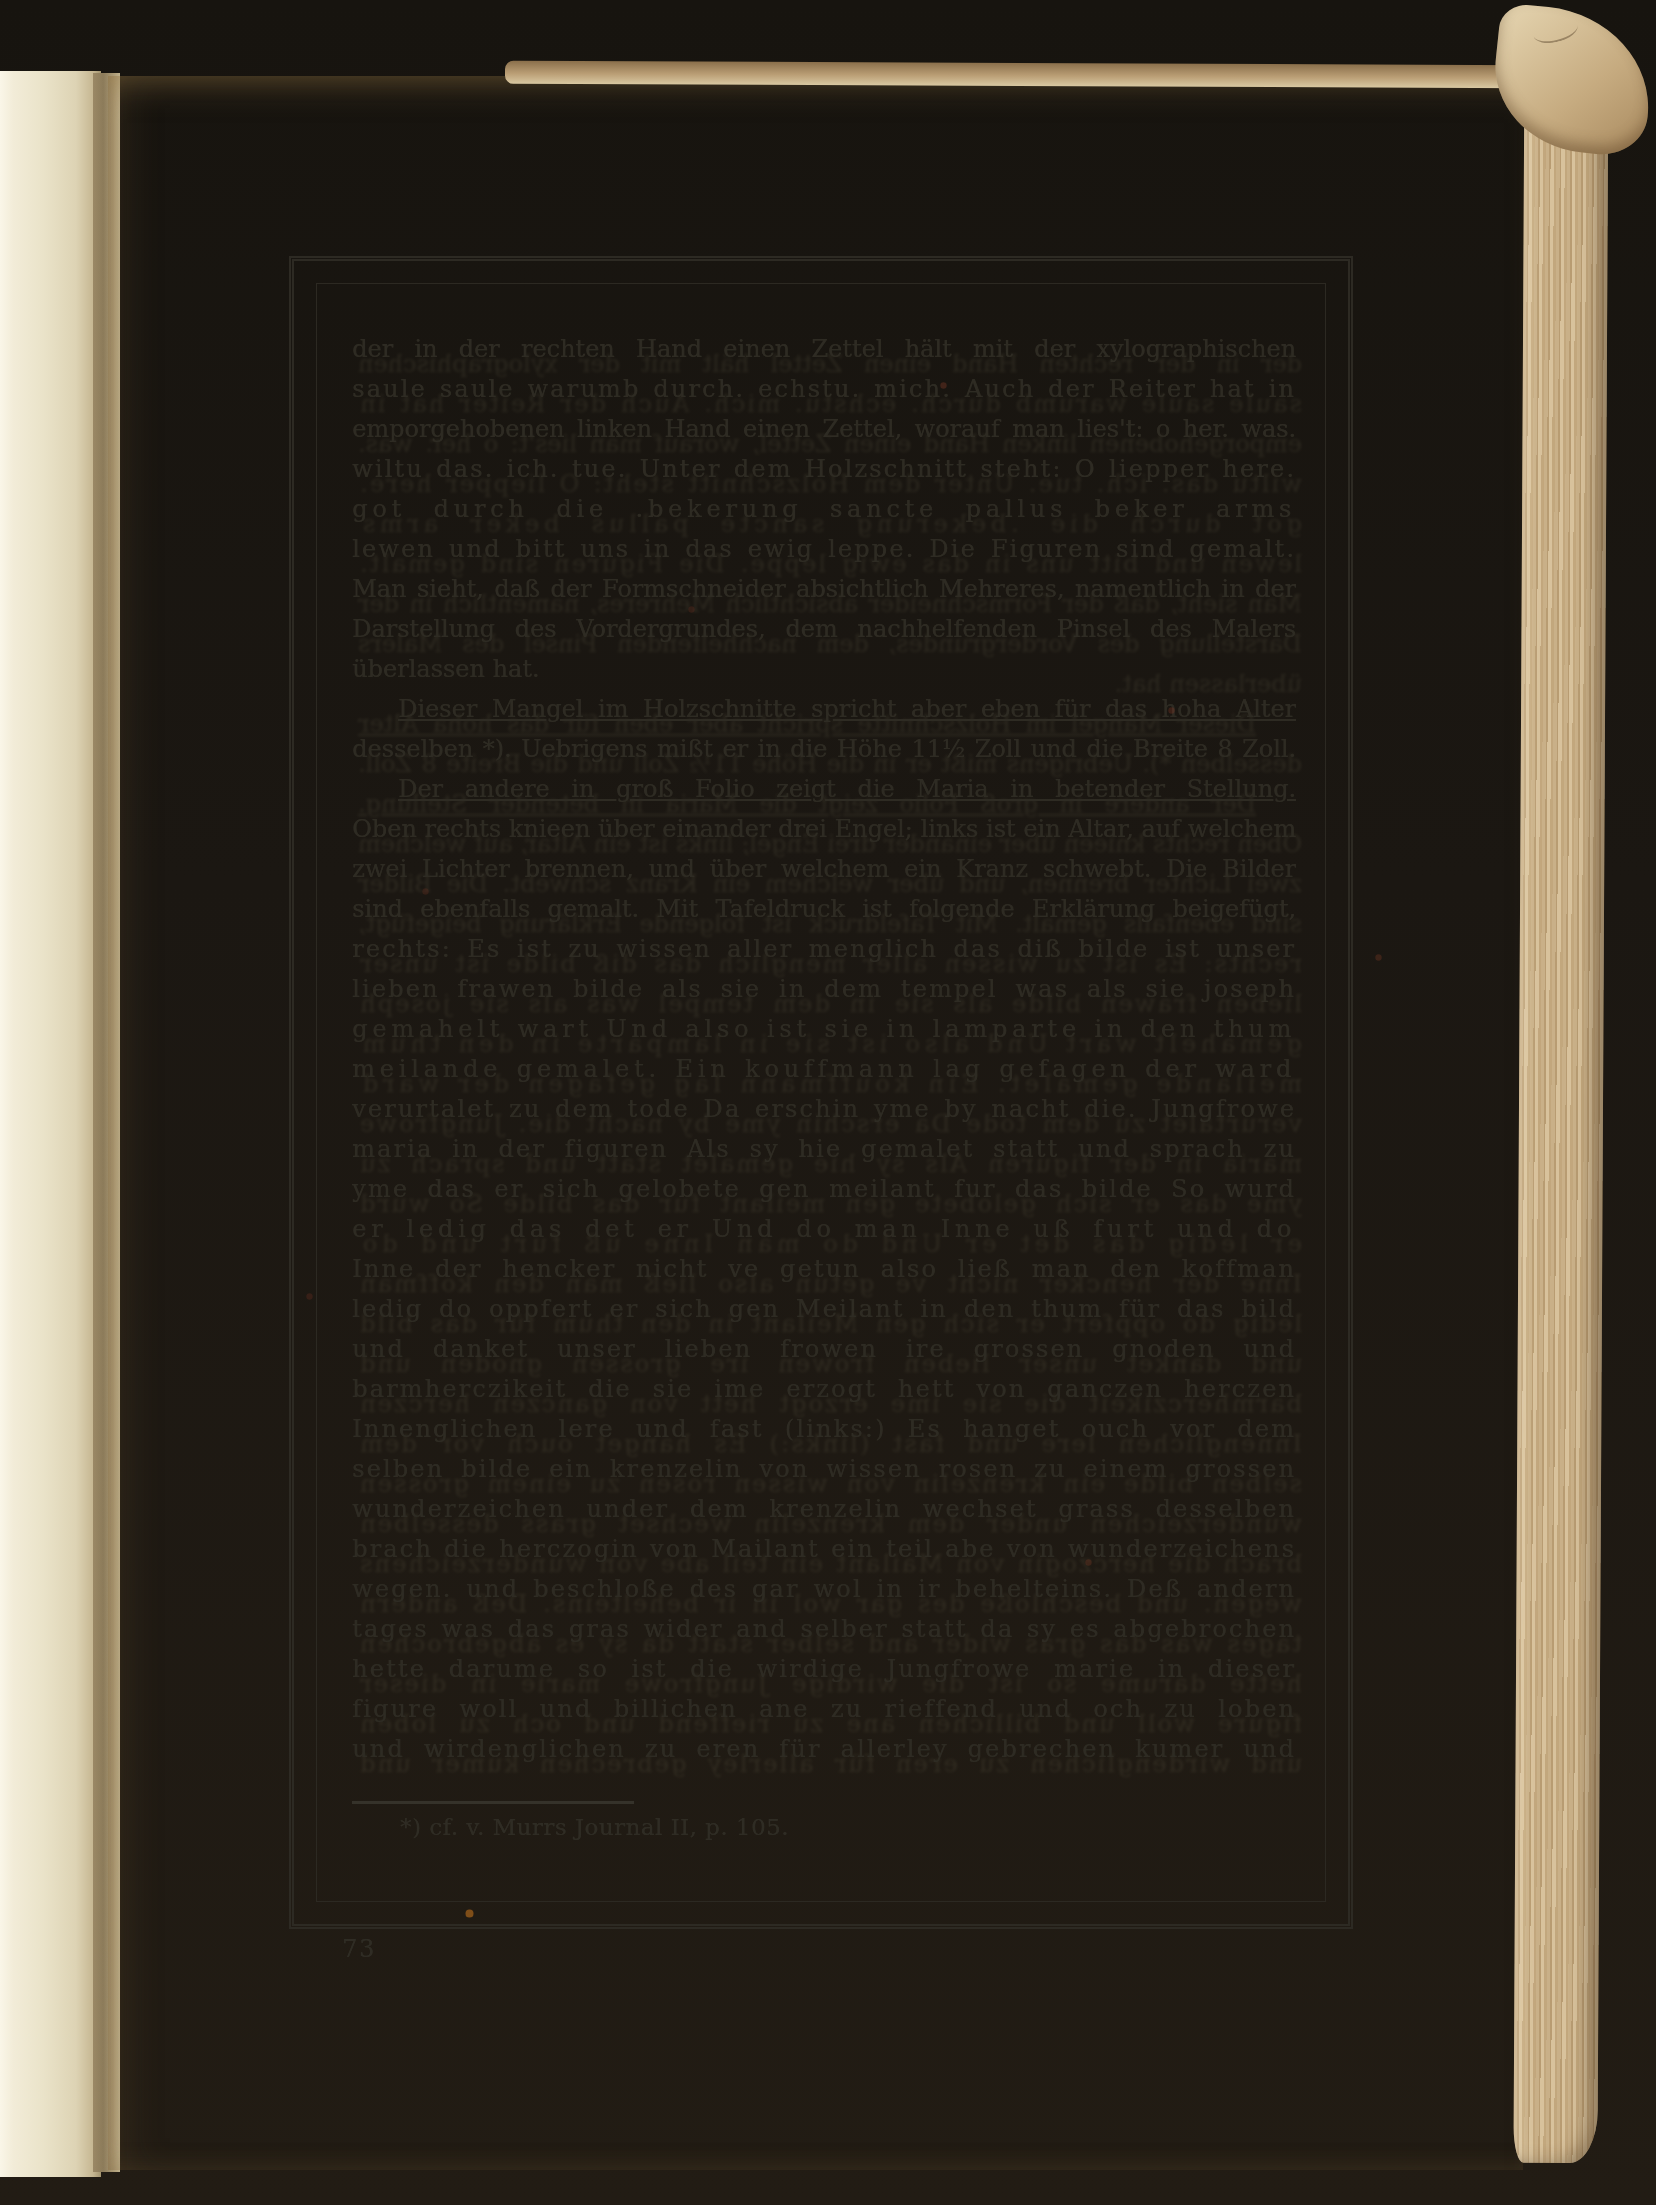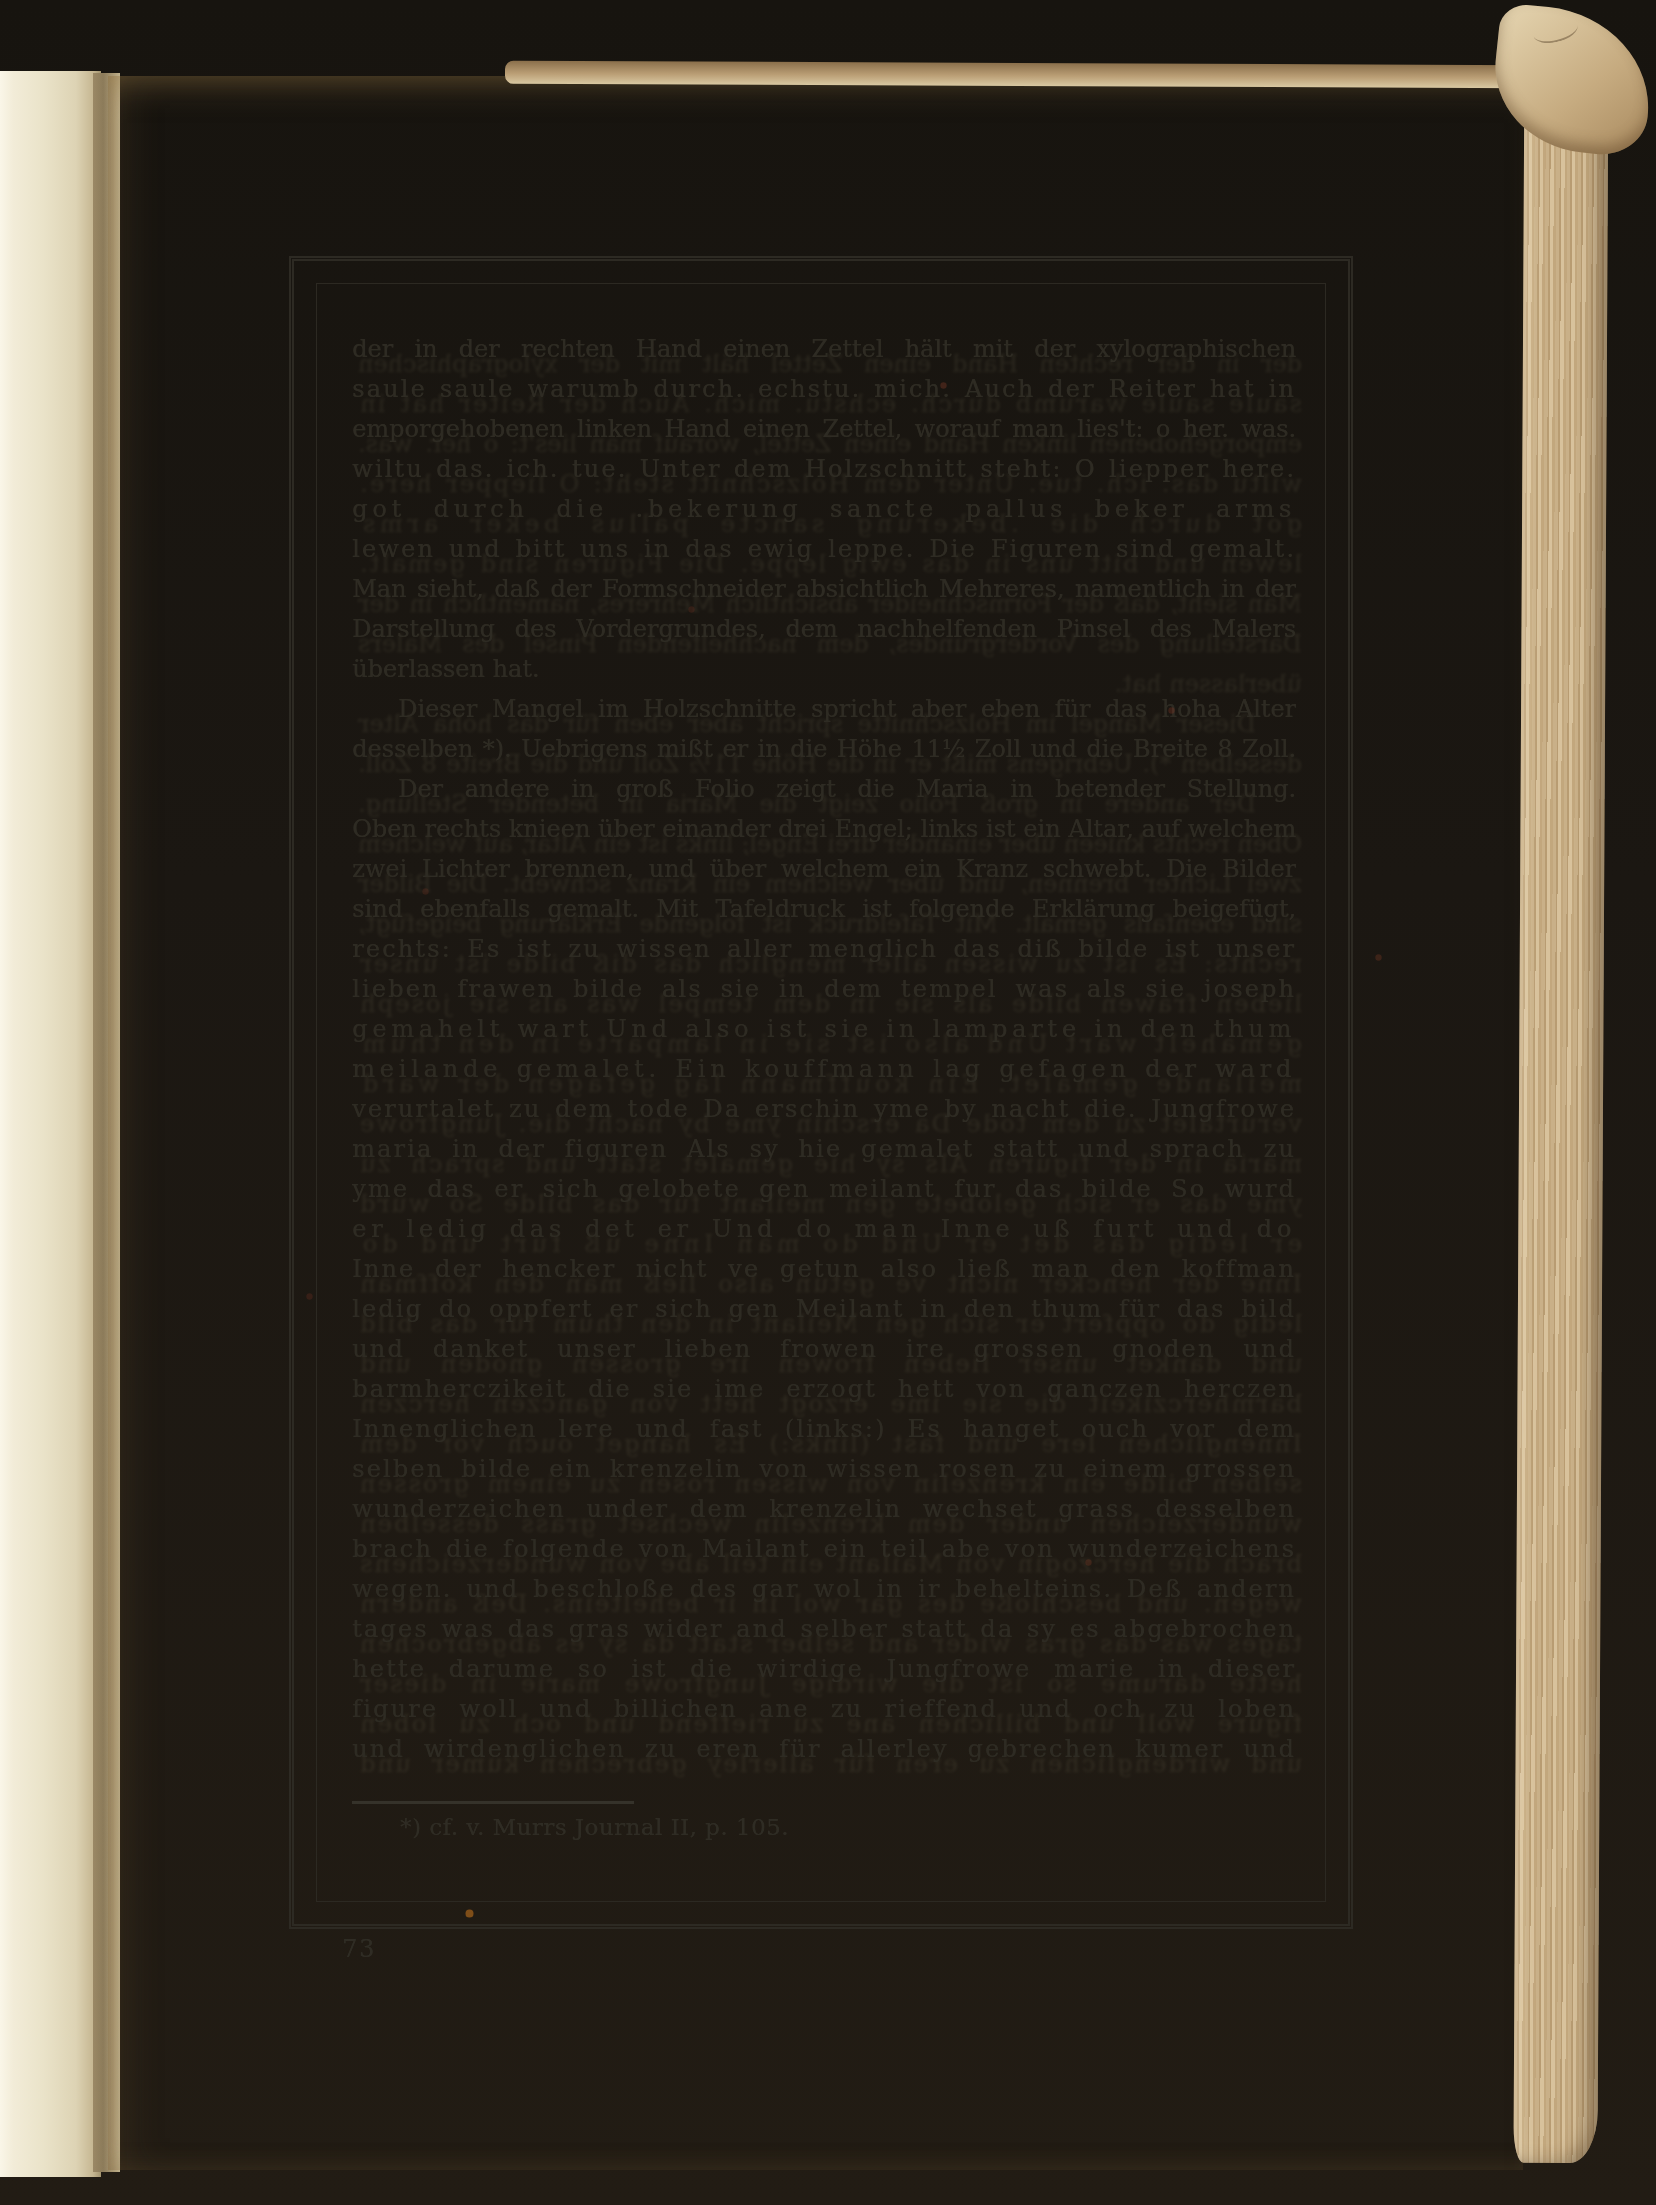"Dieser Mangel im Holzschnitte spricht" .tline.indent { text-decoration: none -> underline }
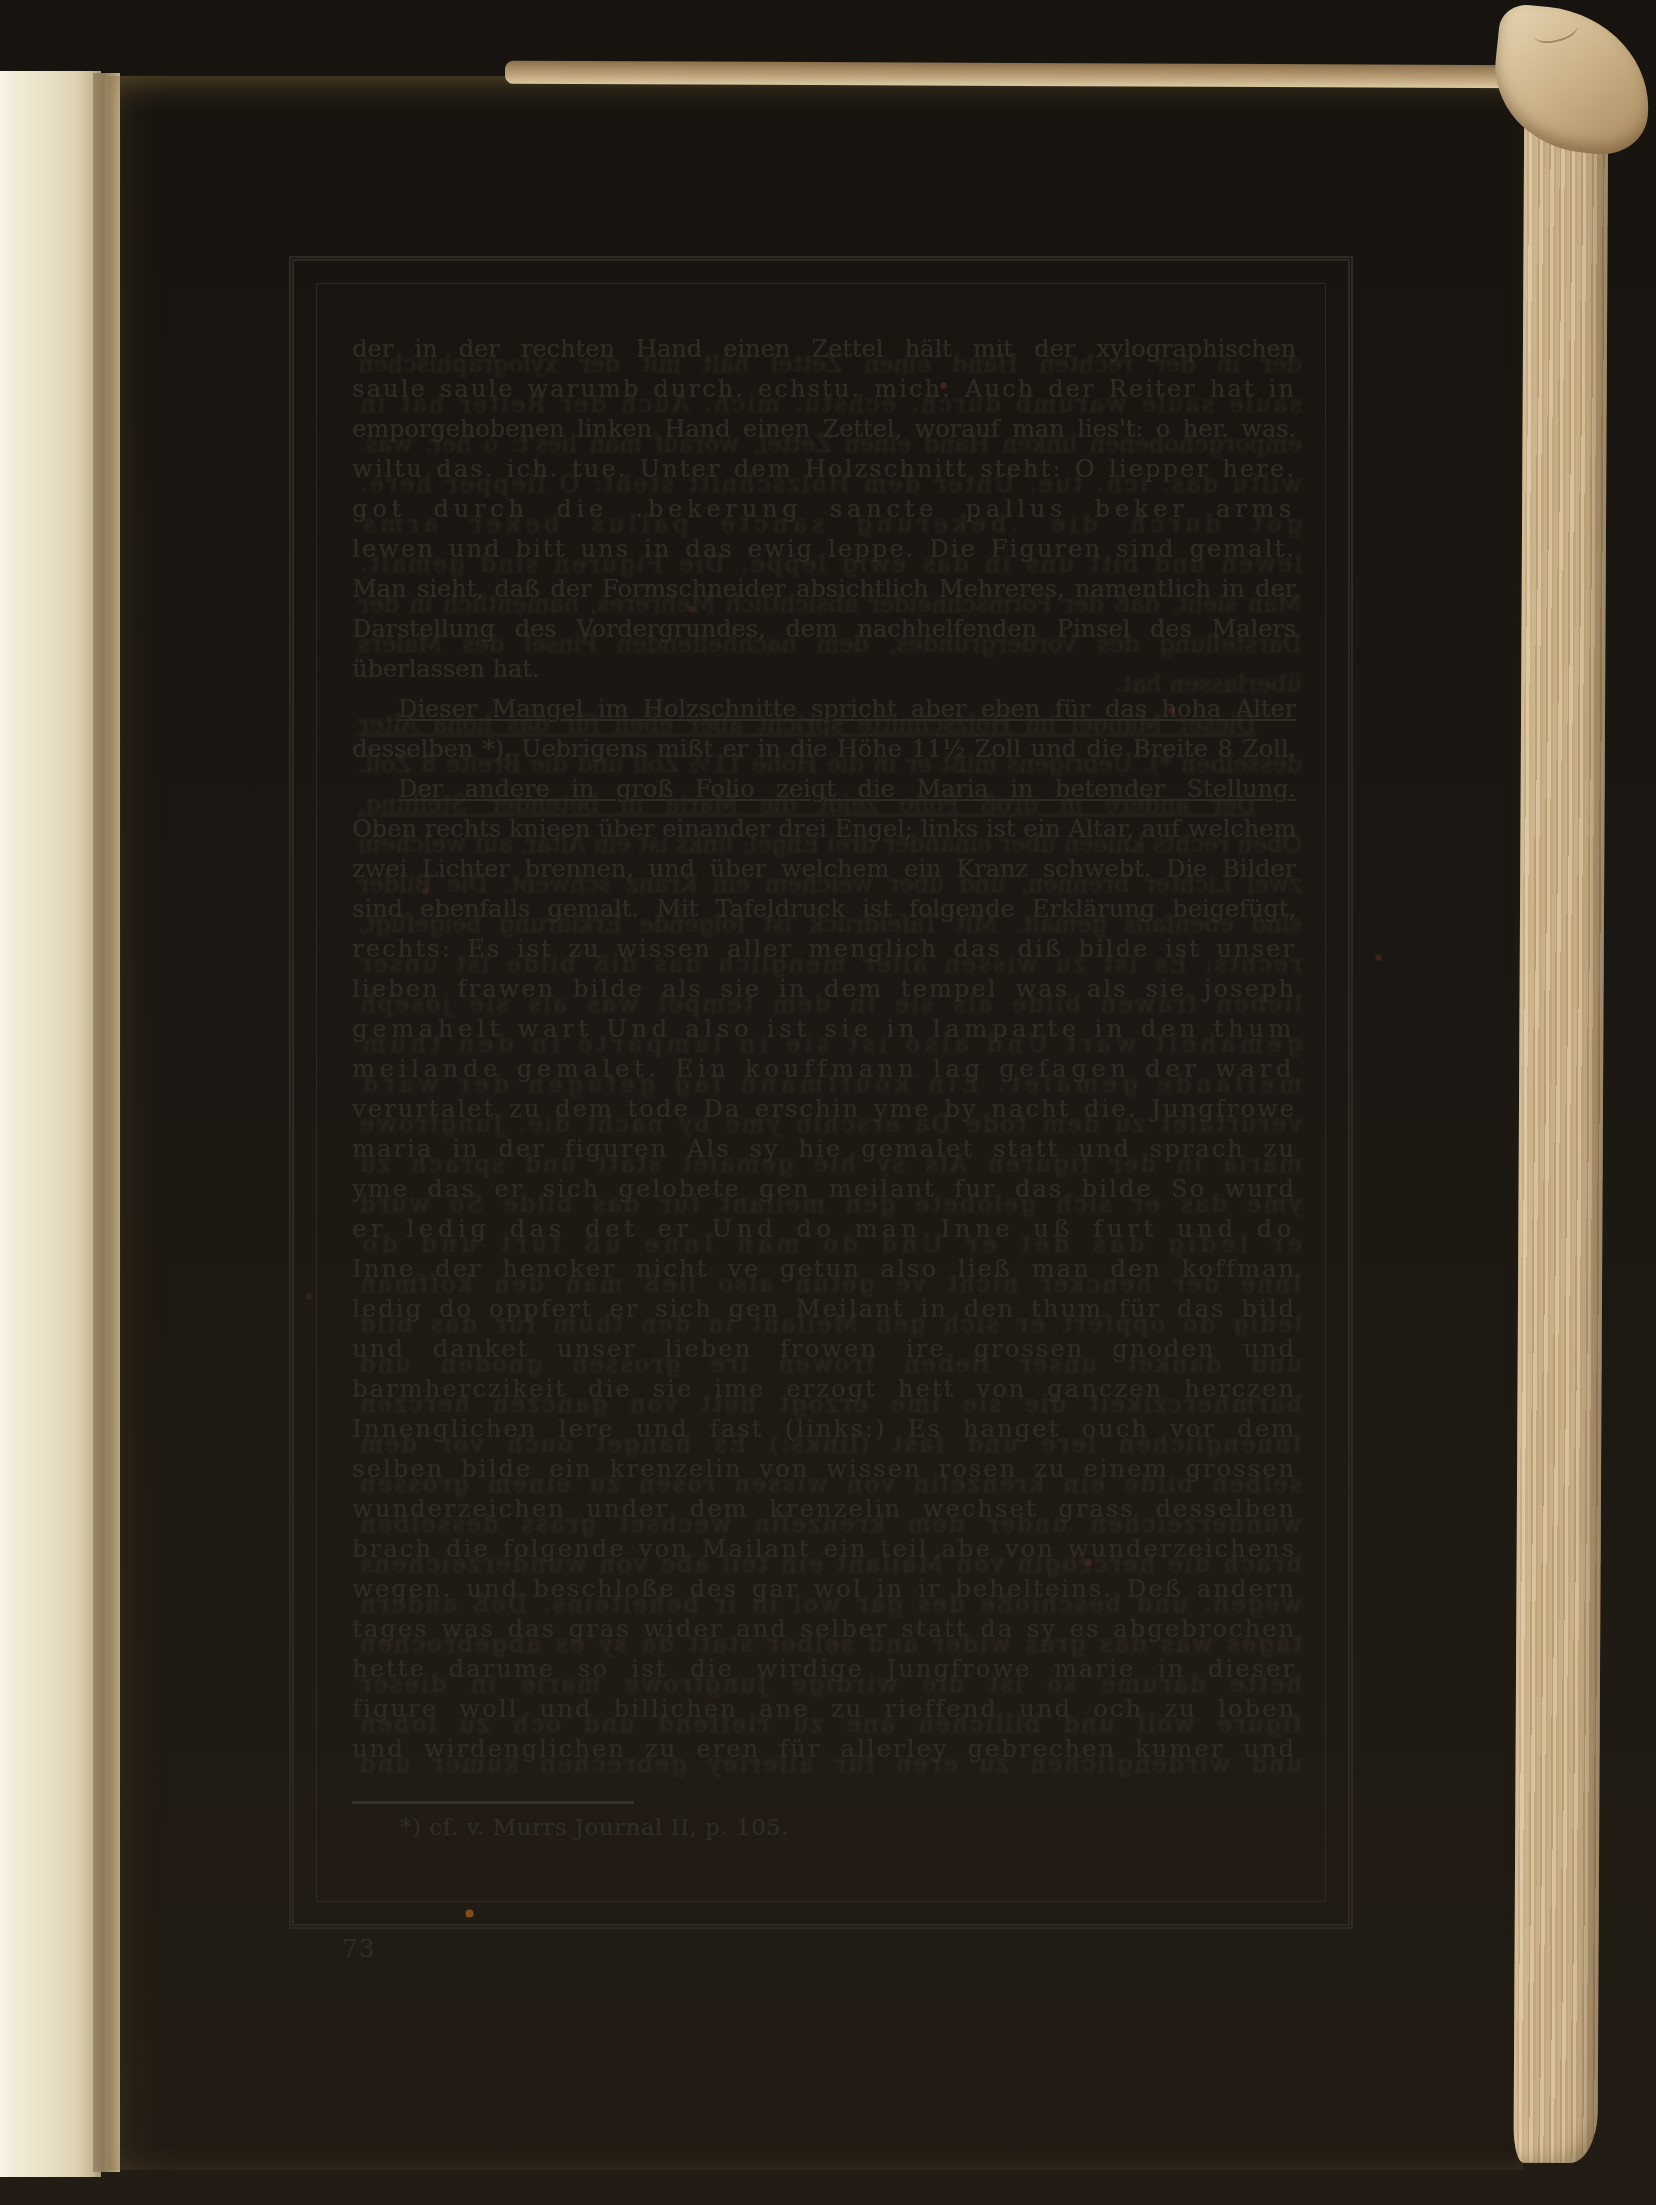"brach die folgende von Mailant" div.tline { text: folgende -> herczogin }
